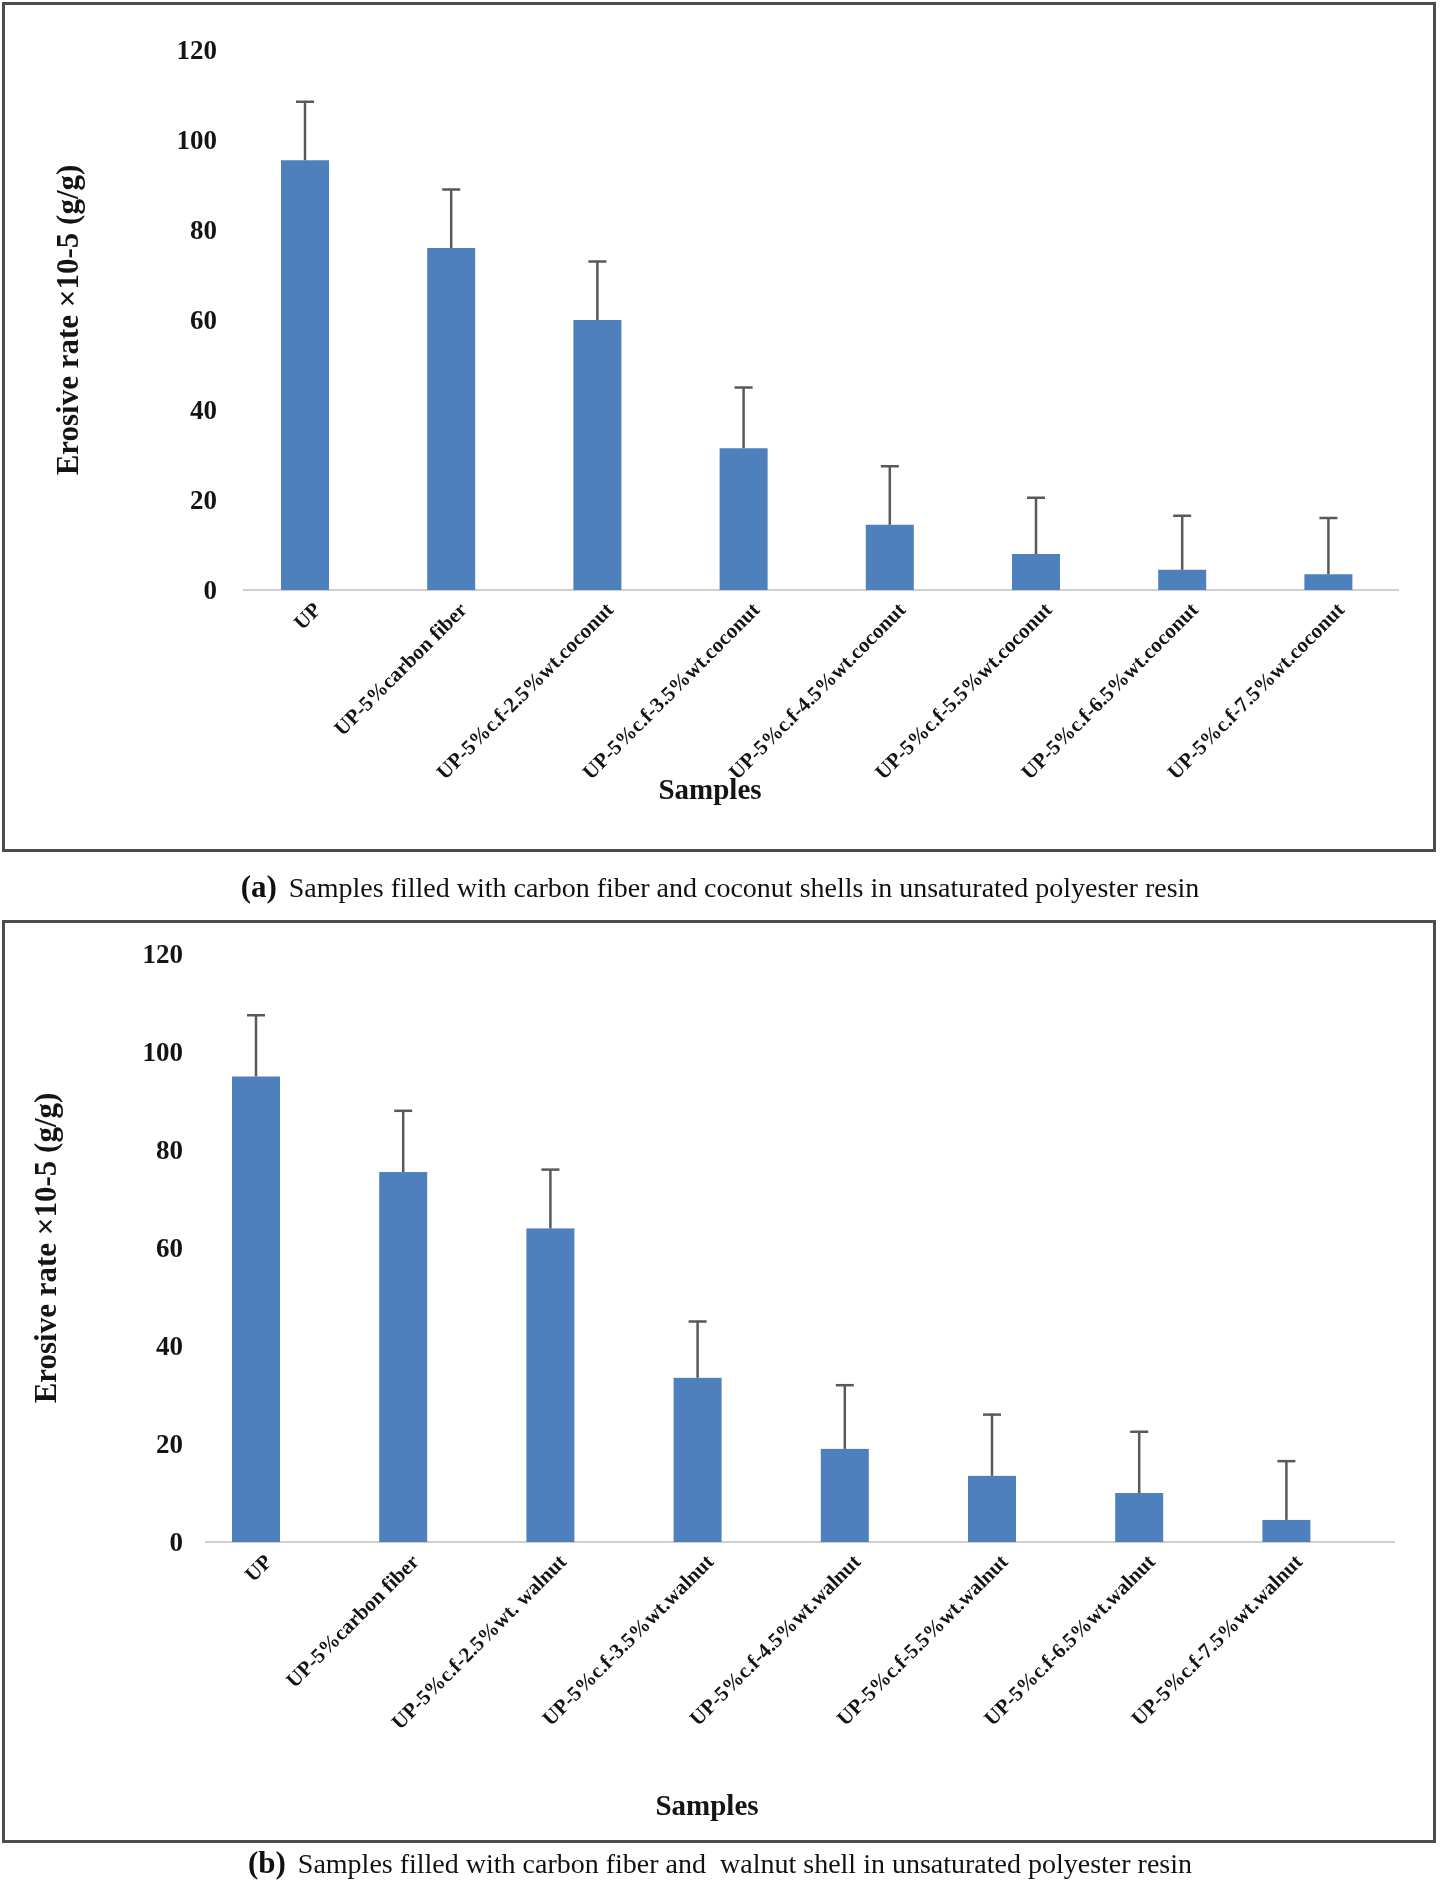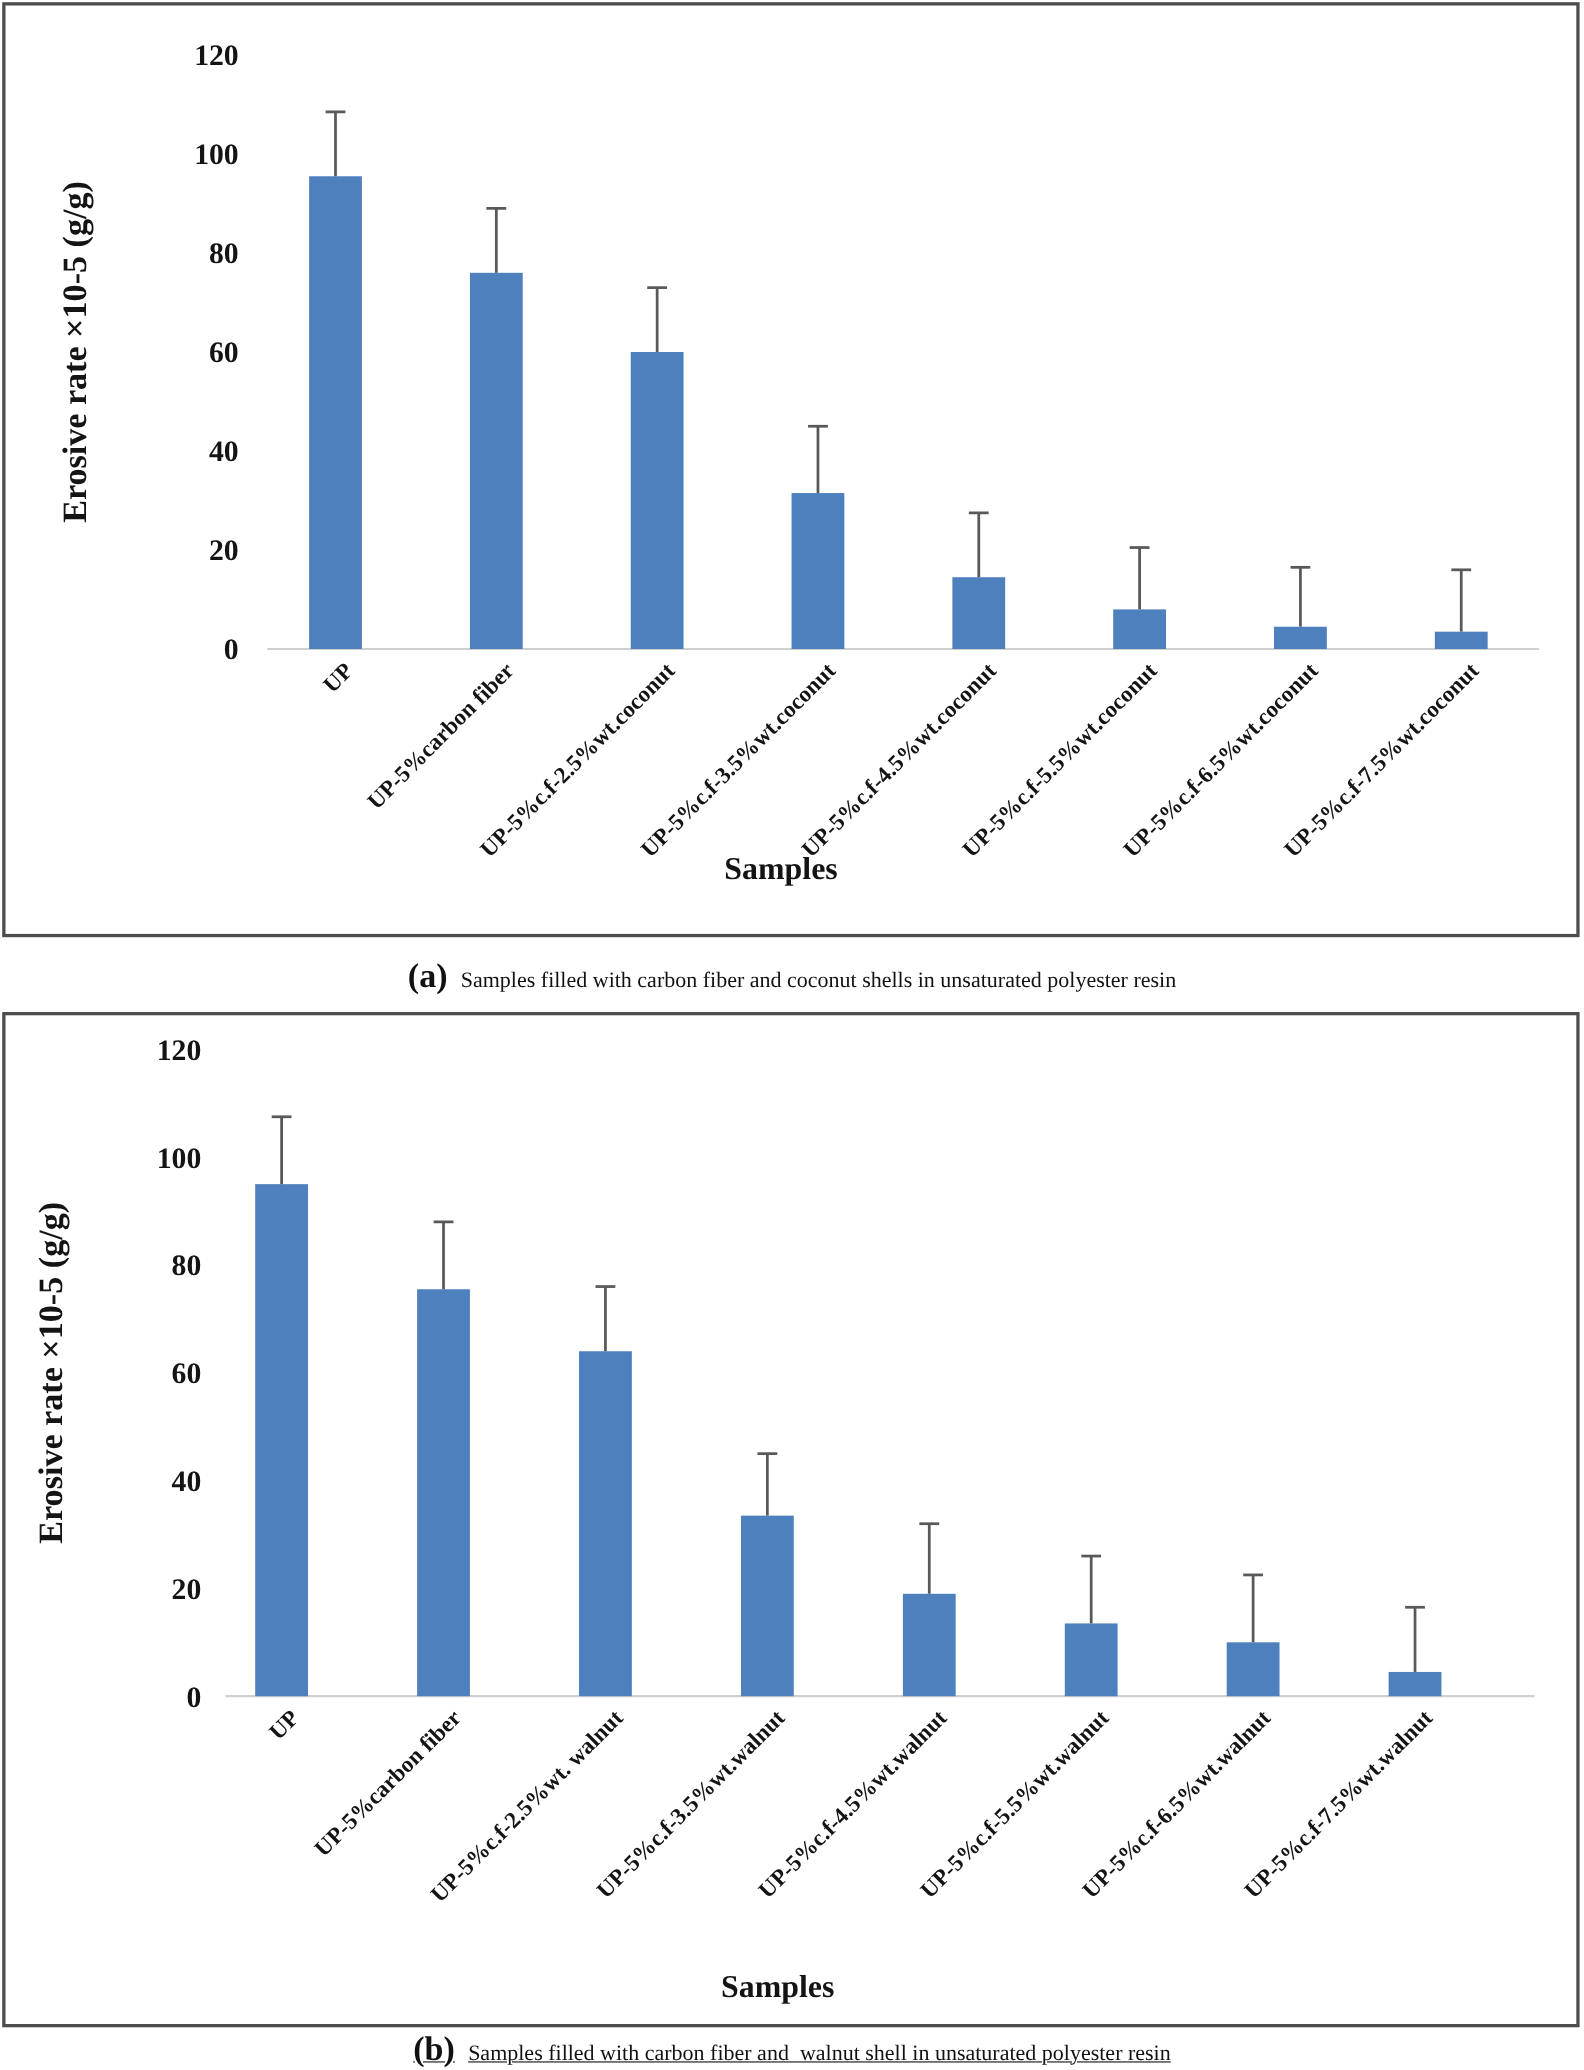"Samples filled with carbon fiber" .cap-text { font-size: 20px -> 28px }
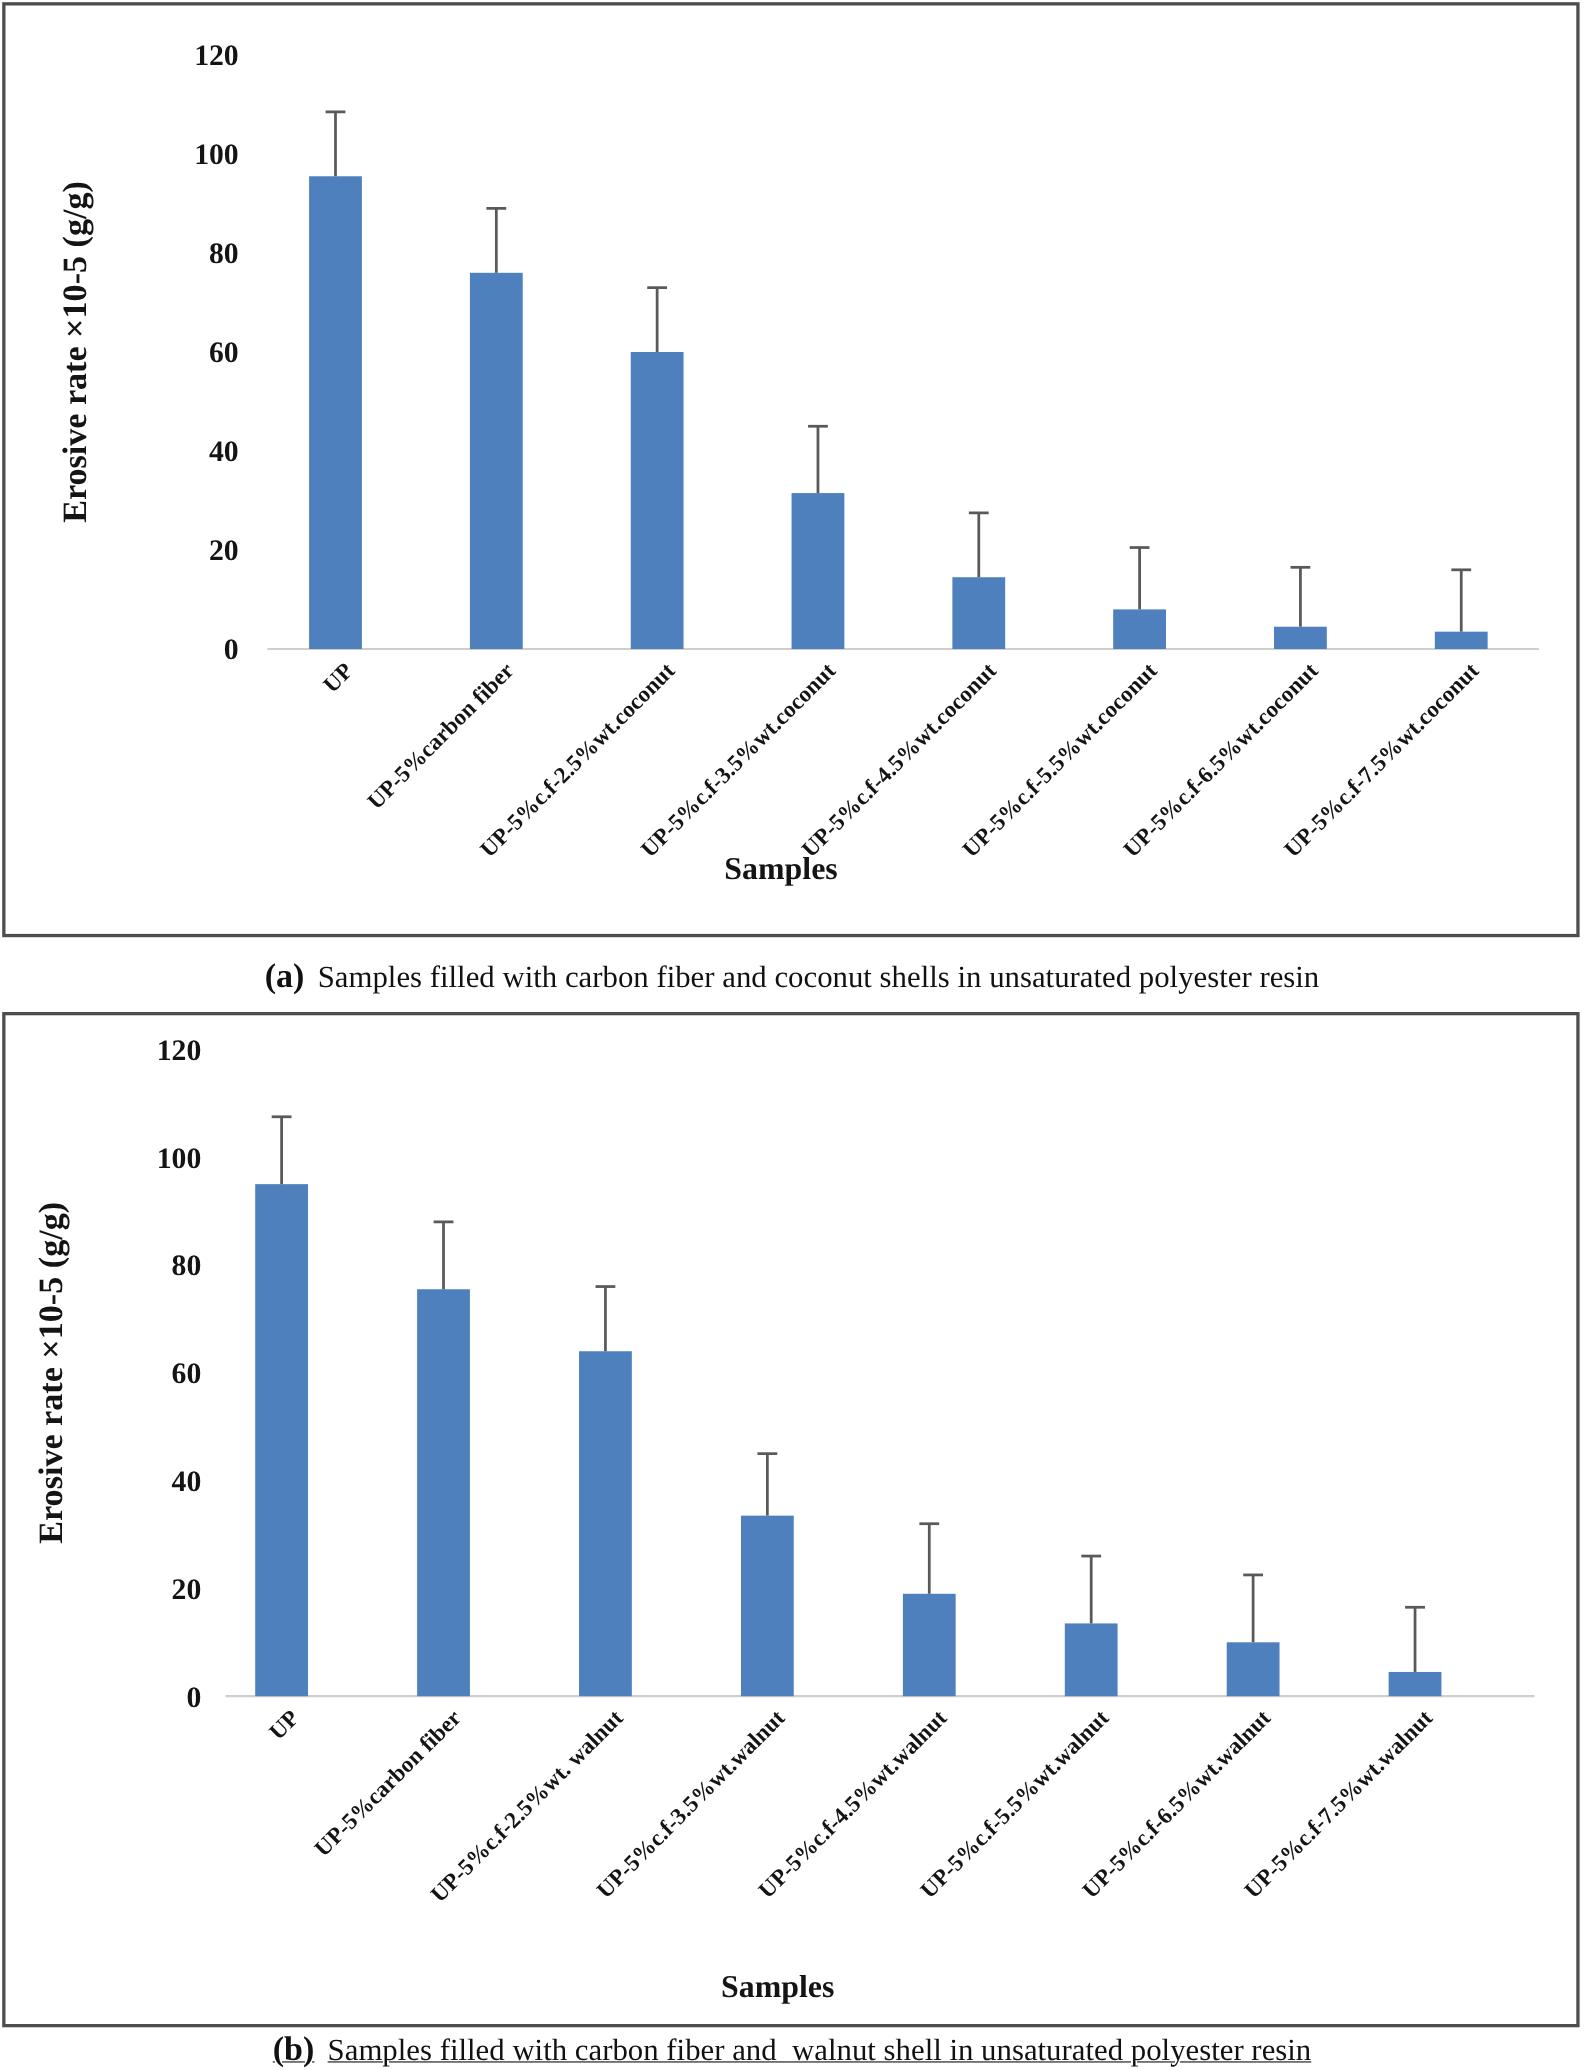"(b) Samples filled with carbon" #caption-b { text-decoration: underline -> none }
